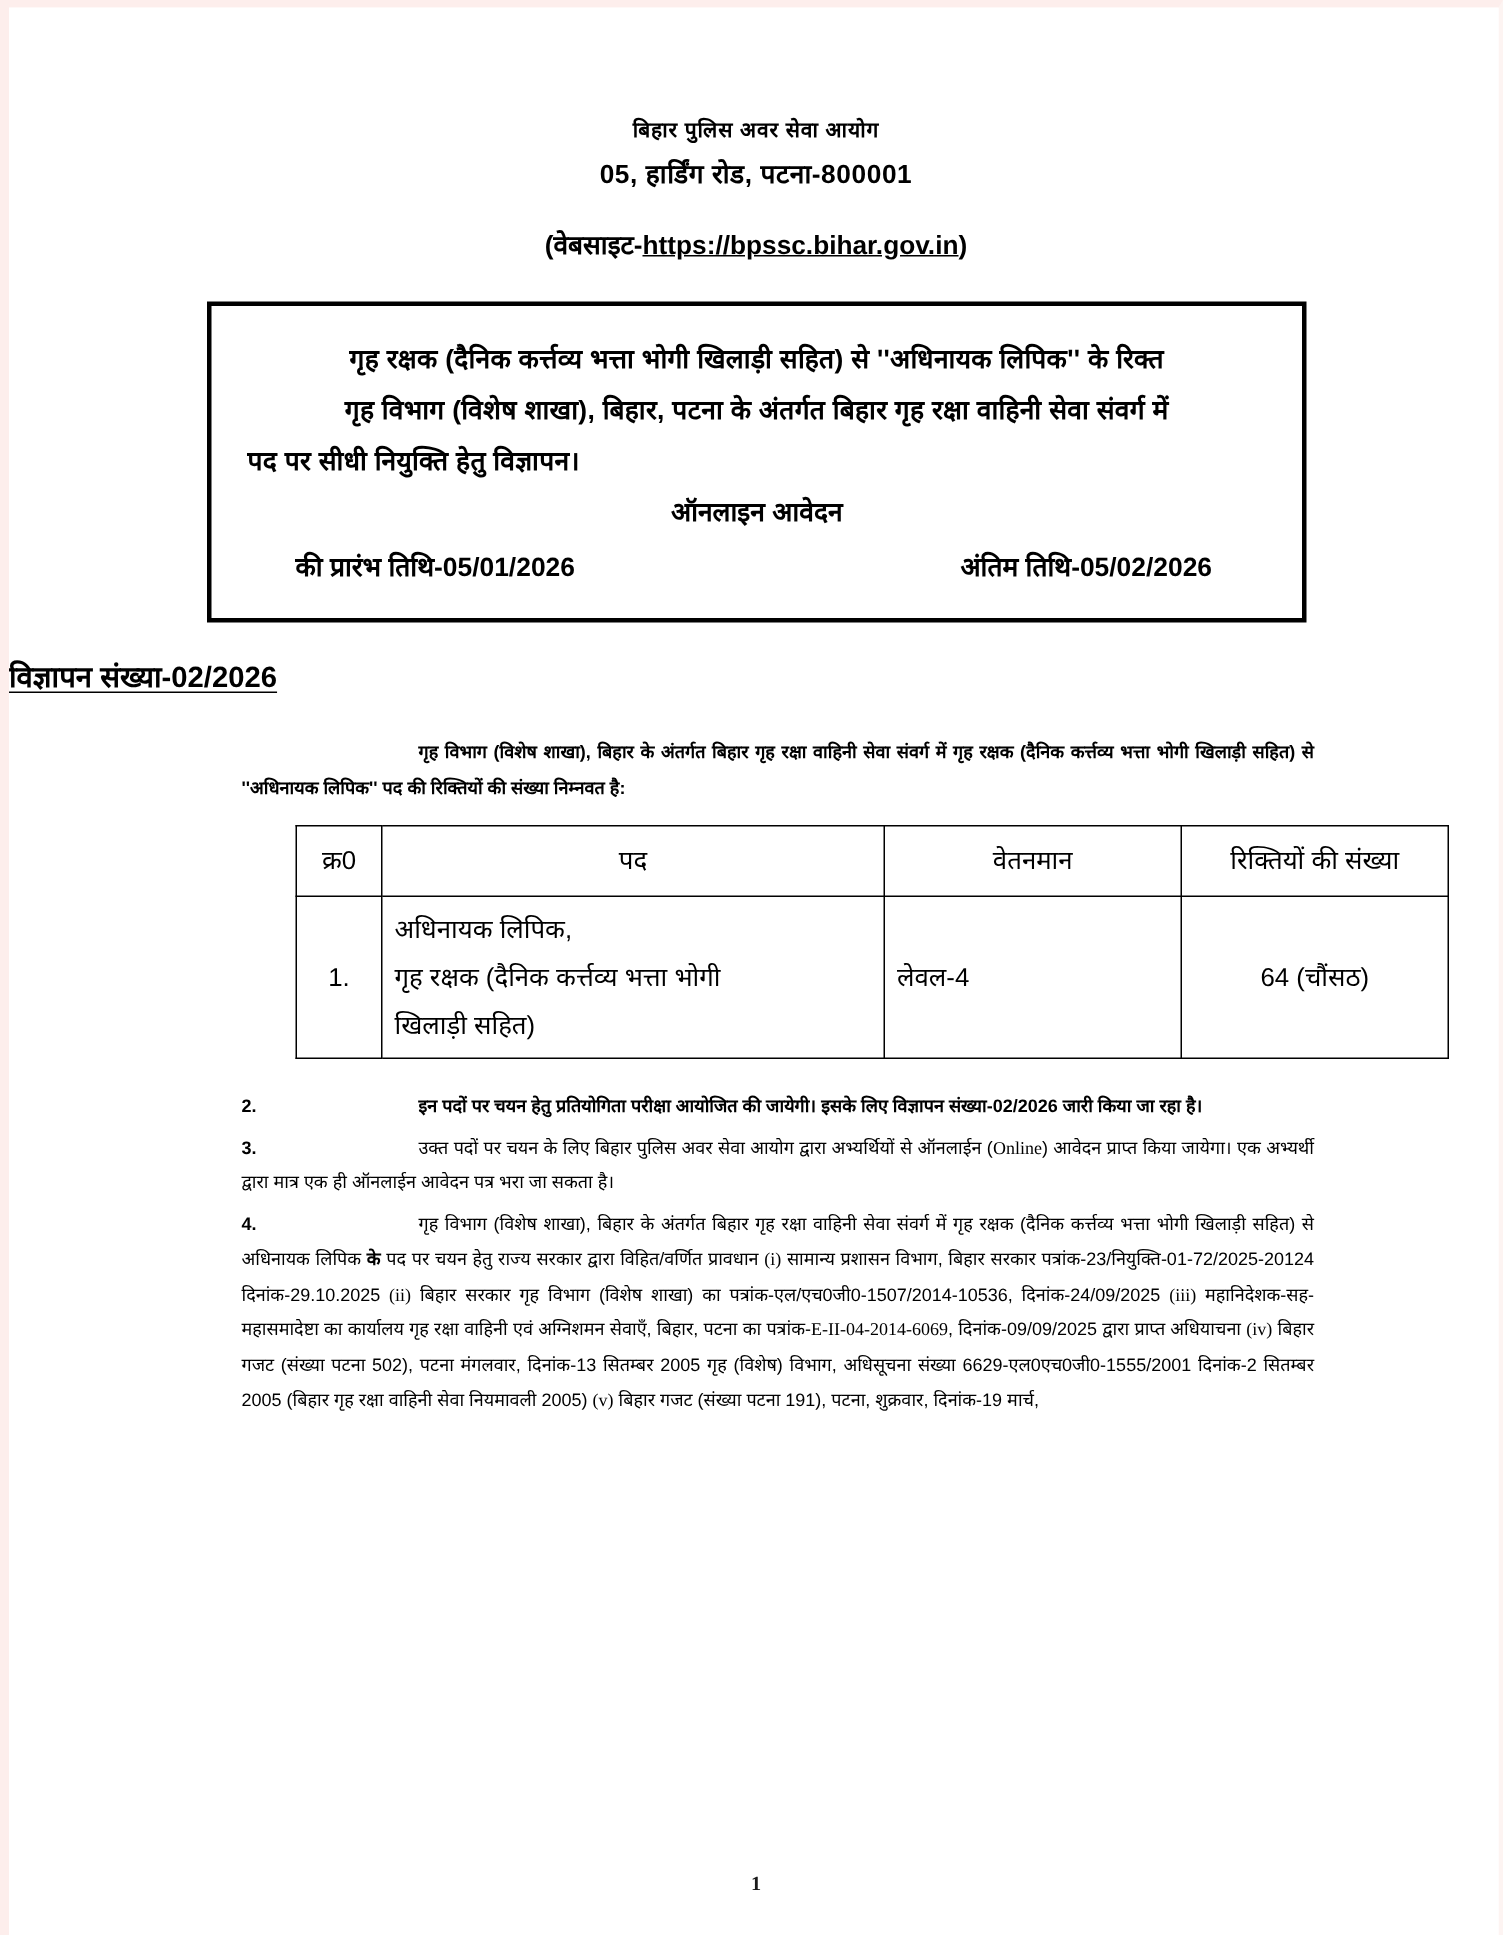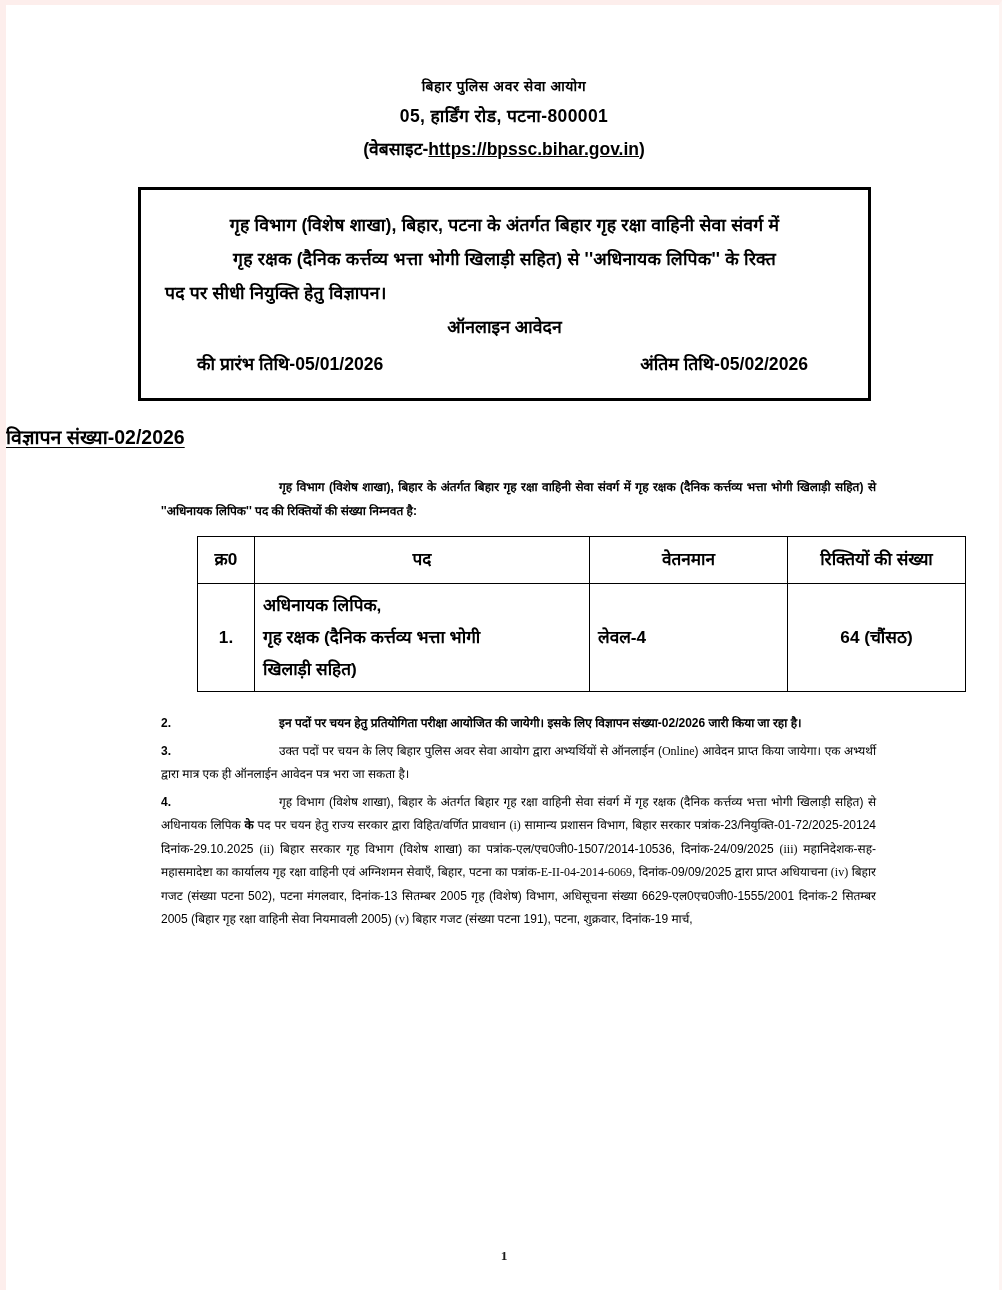"(वेबसाइट-https://bpssc.bihar.gov.in)" .org-website { margin-top: 9px -> 23px }
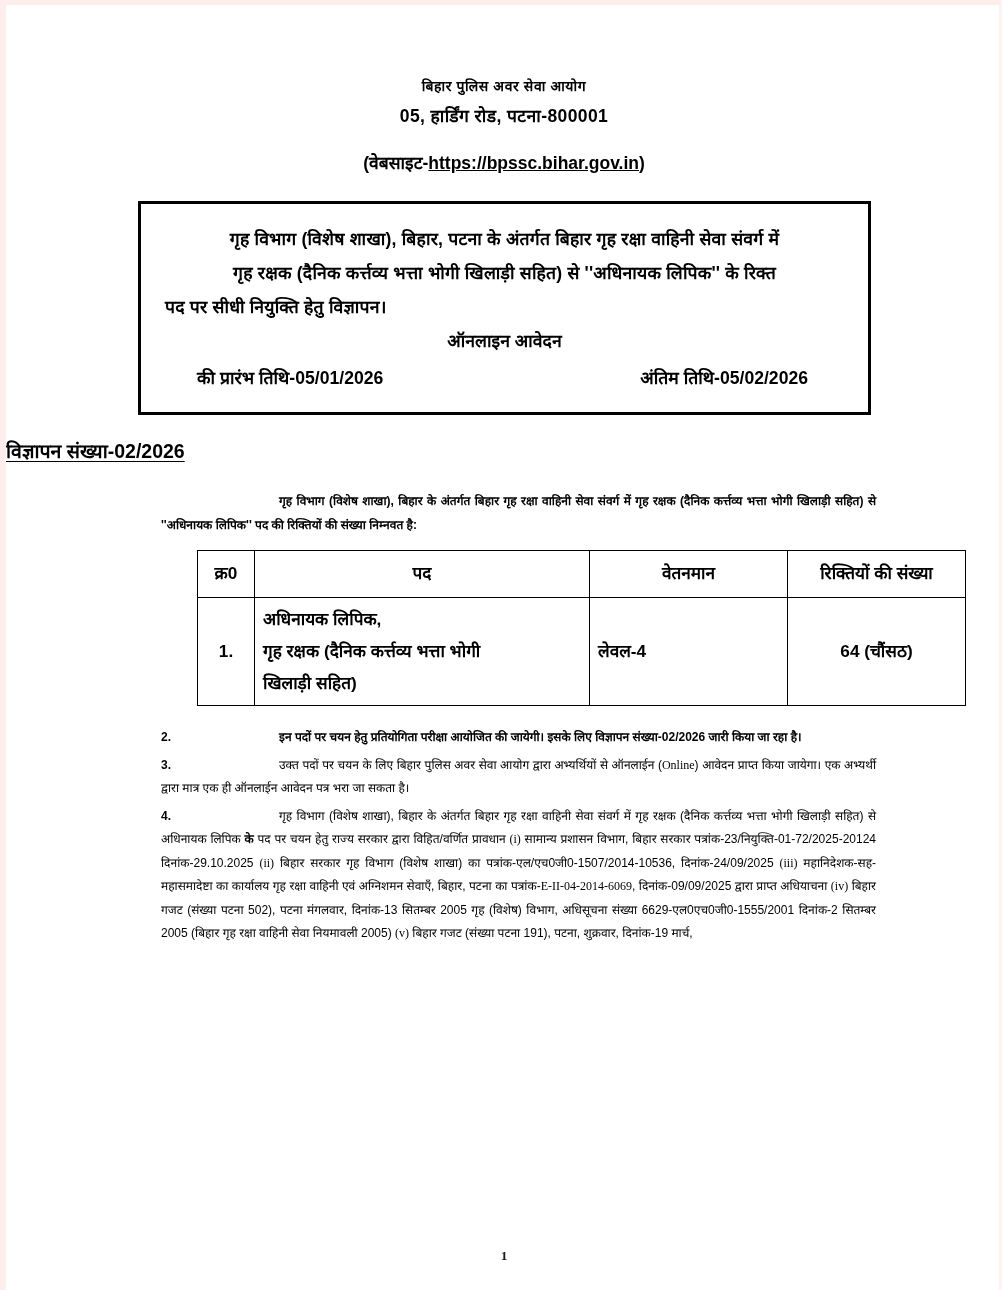"गृह विभाग (विशेष शाखा), बिहार," div.notice-line { order: before "गृह रक्षक (दैनिक कर्त्तव्य भत्ता भोगी खिलाड़ी" -> after "गृह रक्षक (दैनिक कर्त्तव्य भत्ता भोगी खिलाड़ी" }
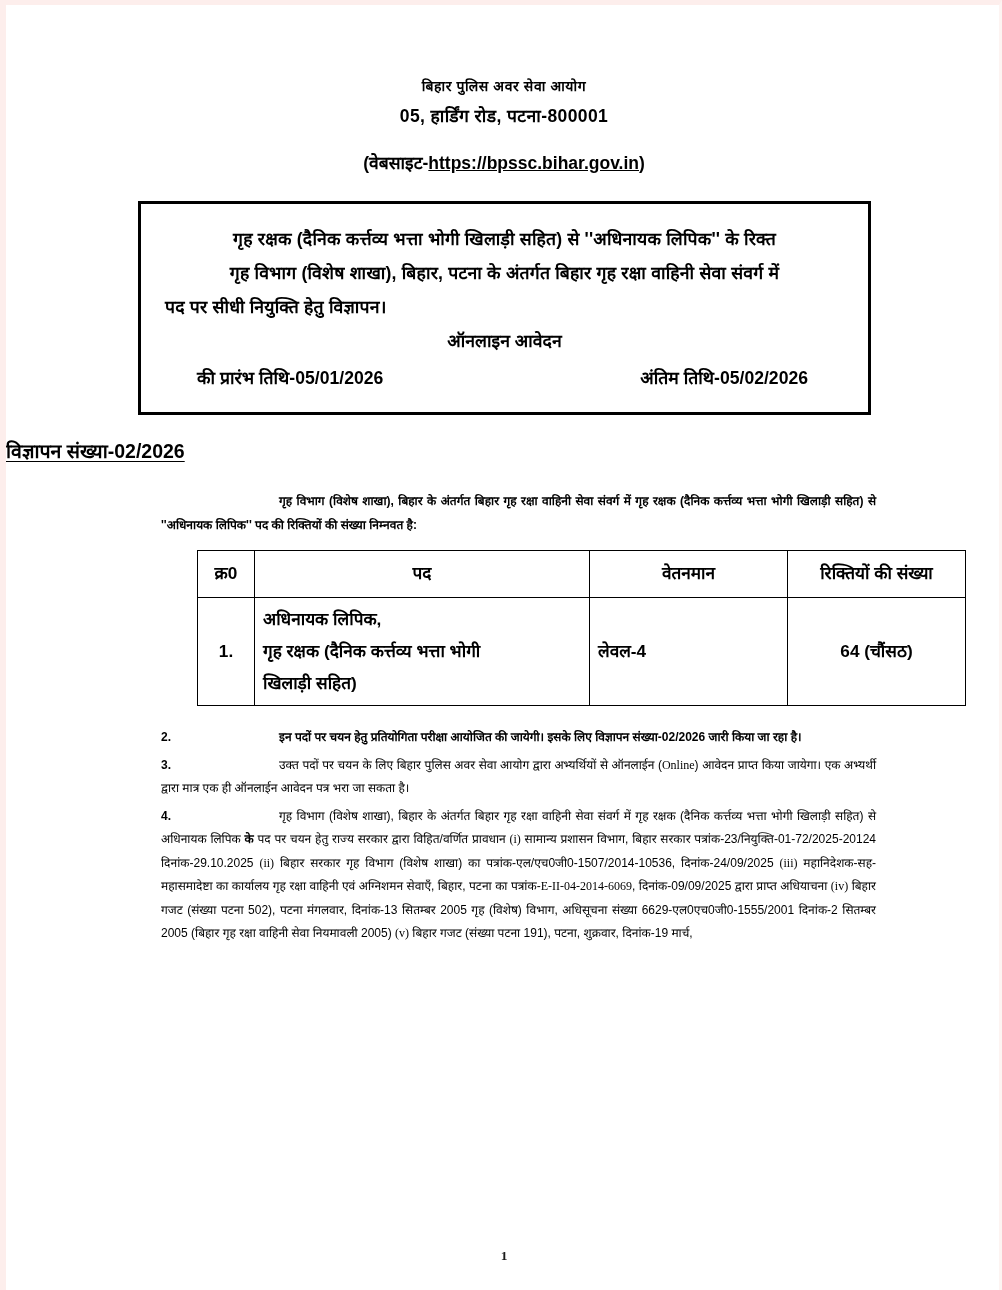"क्र0" table.vac th, table.vac td { font-weight: bold -> normal }
